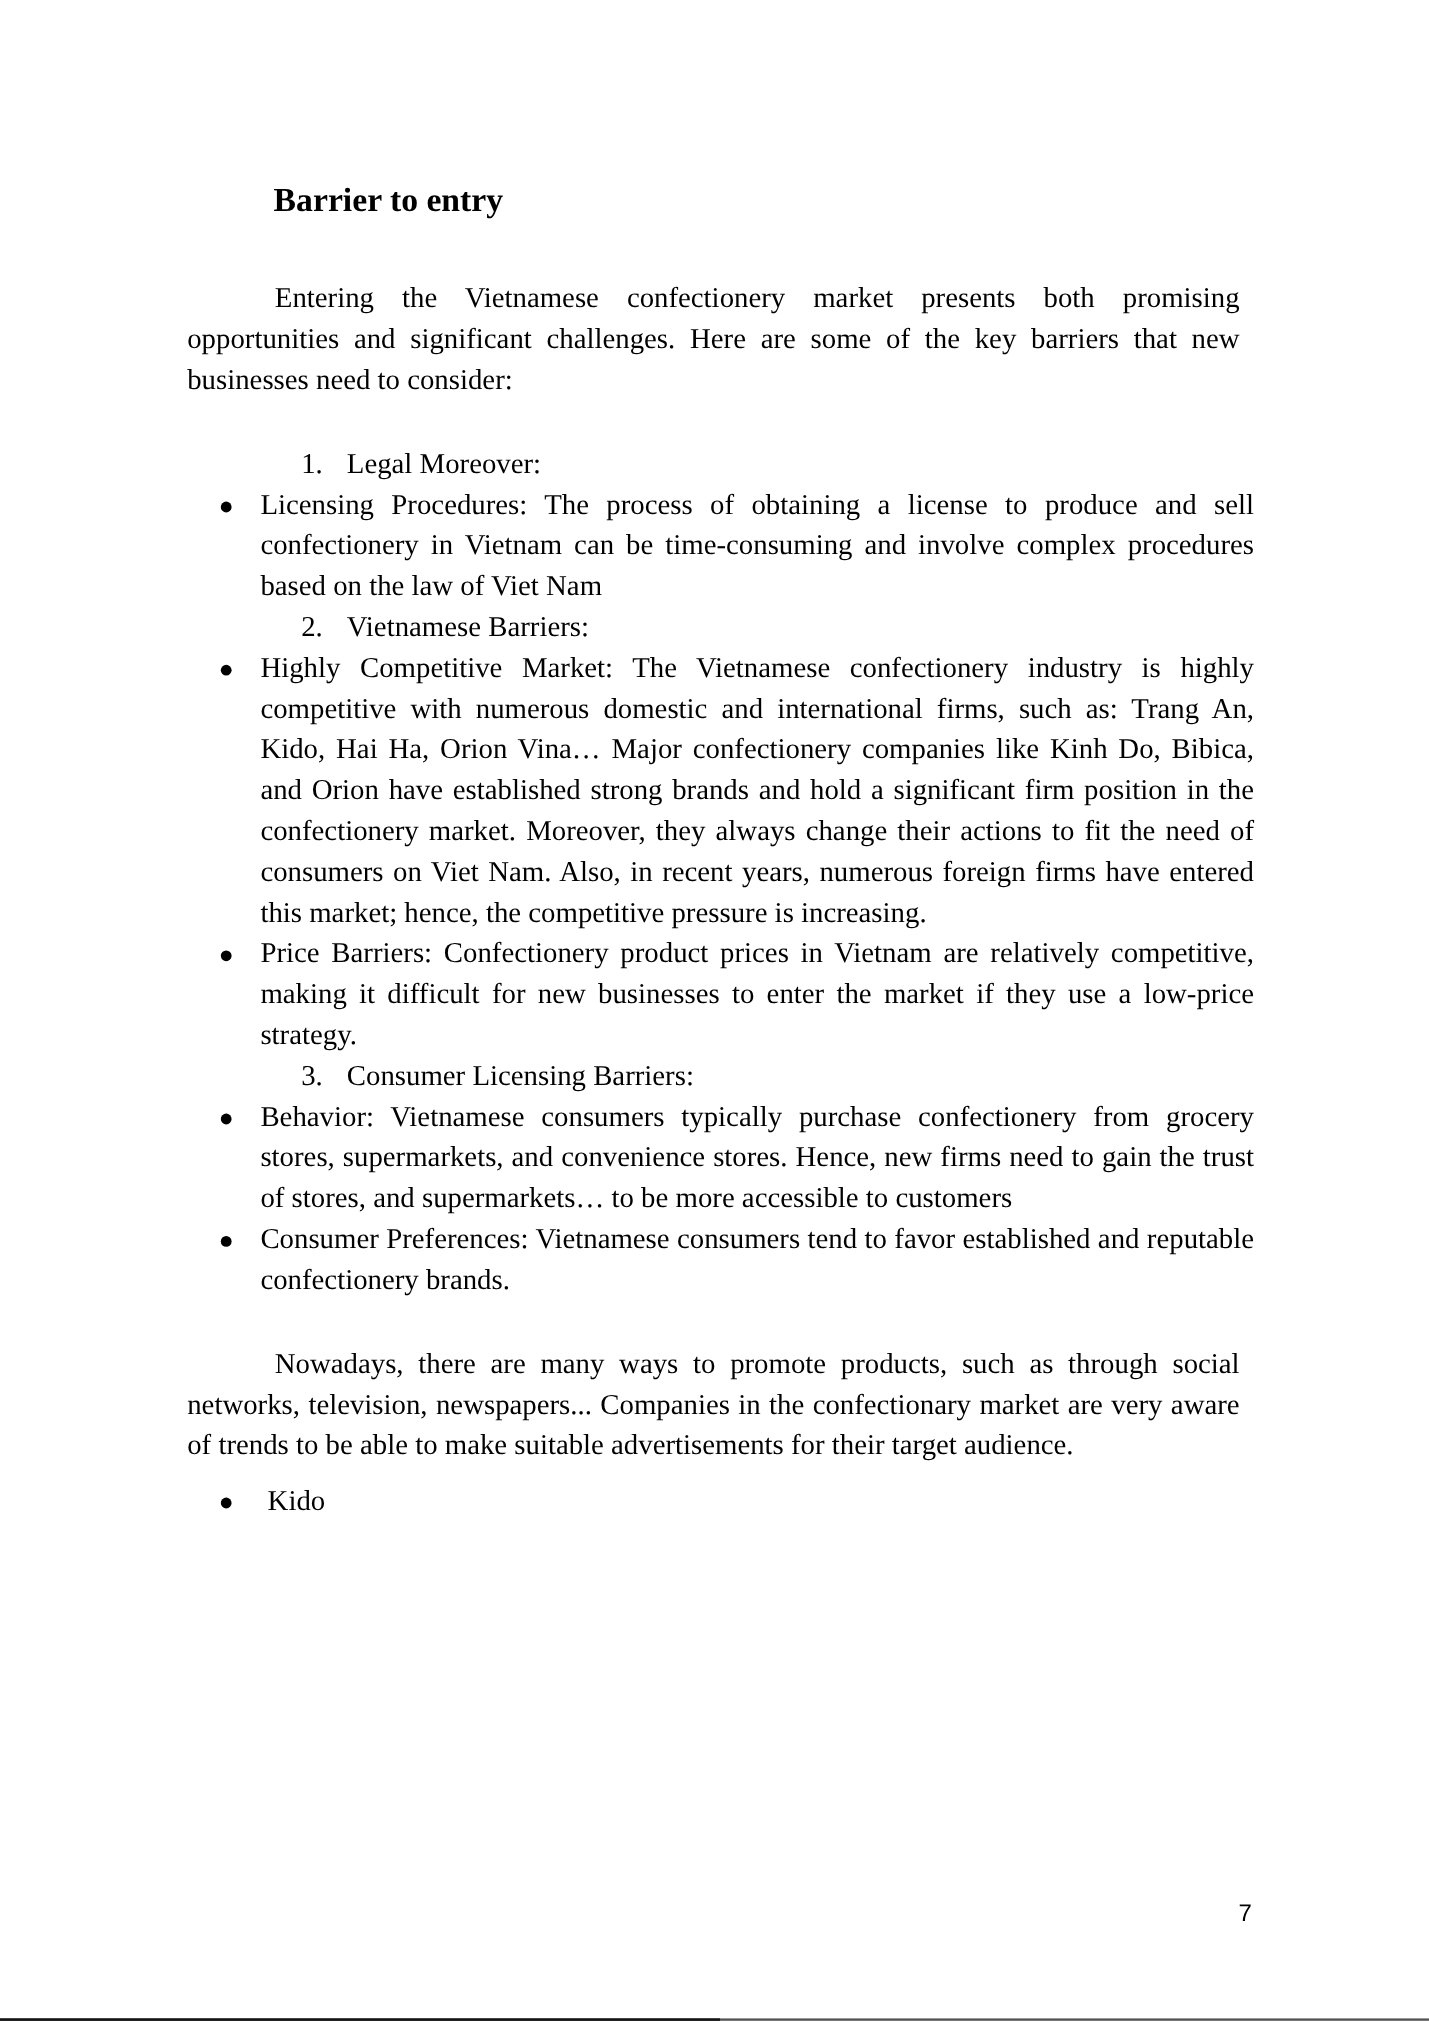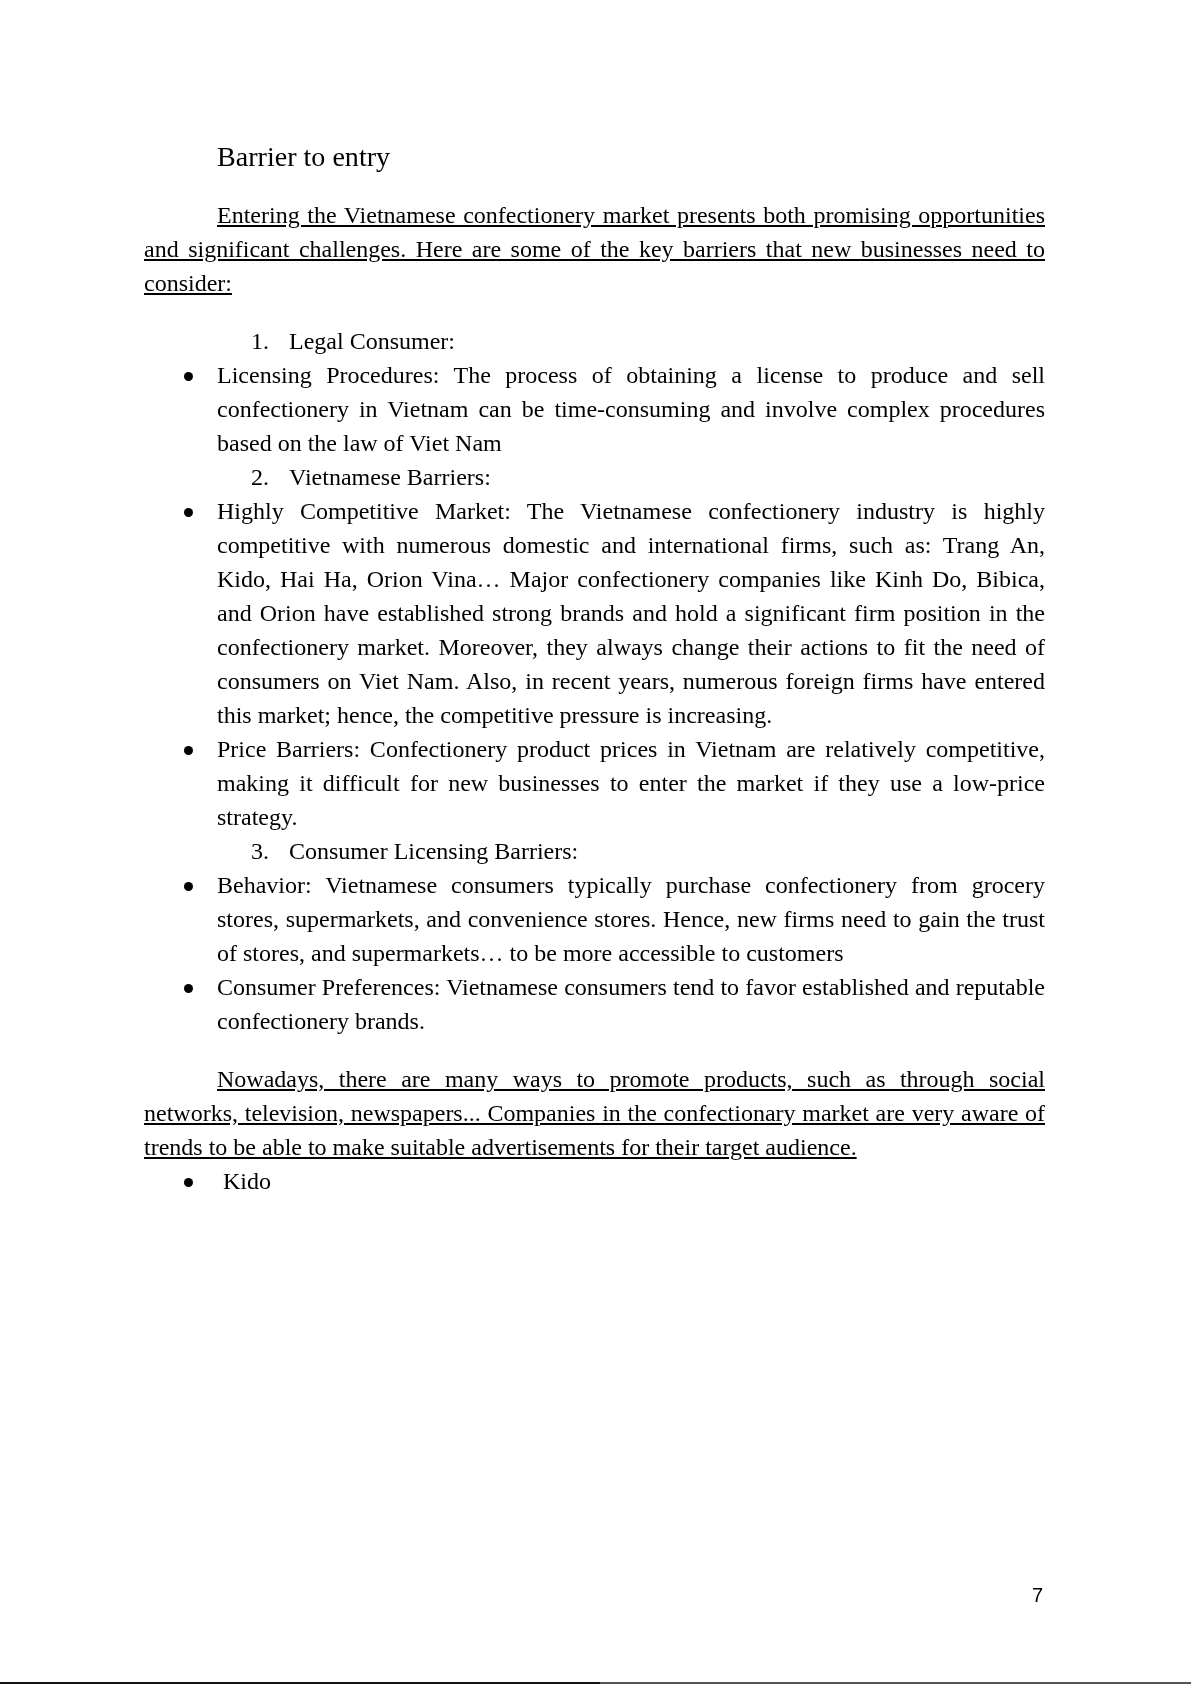"Barrier to entry" .heading { font-weight: normal -> bold; margin: 0 -> 11px }
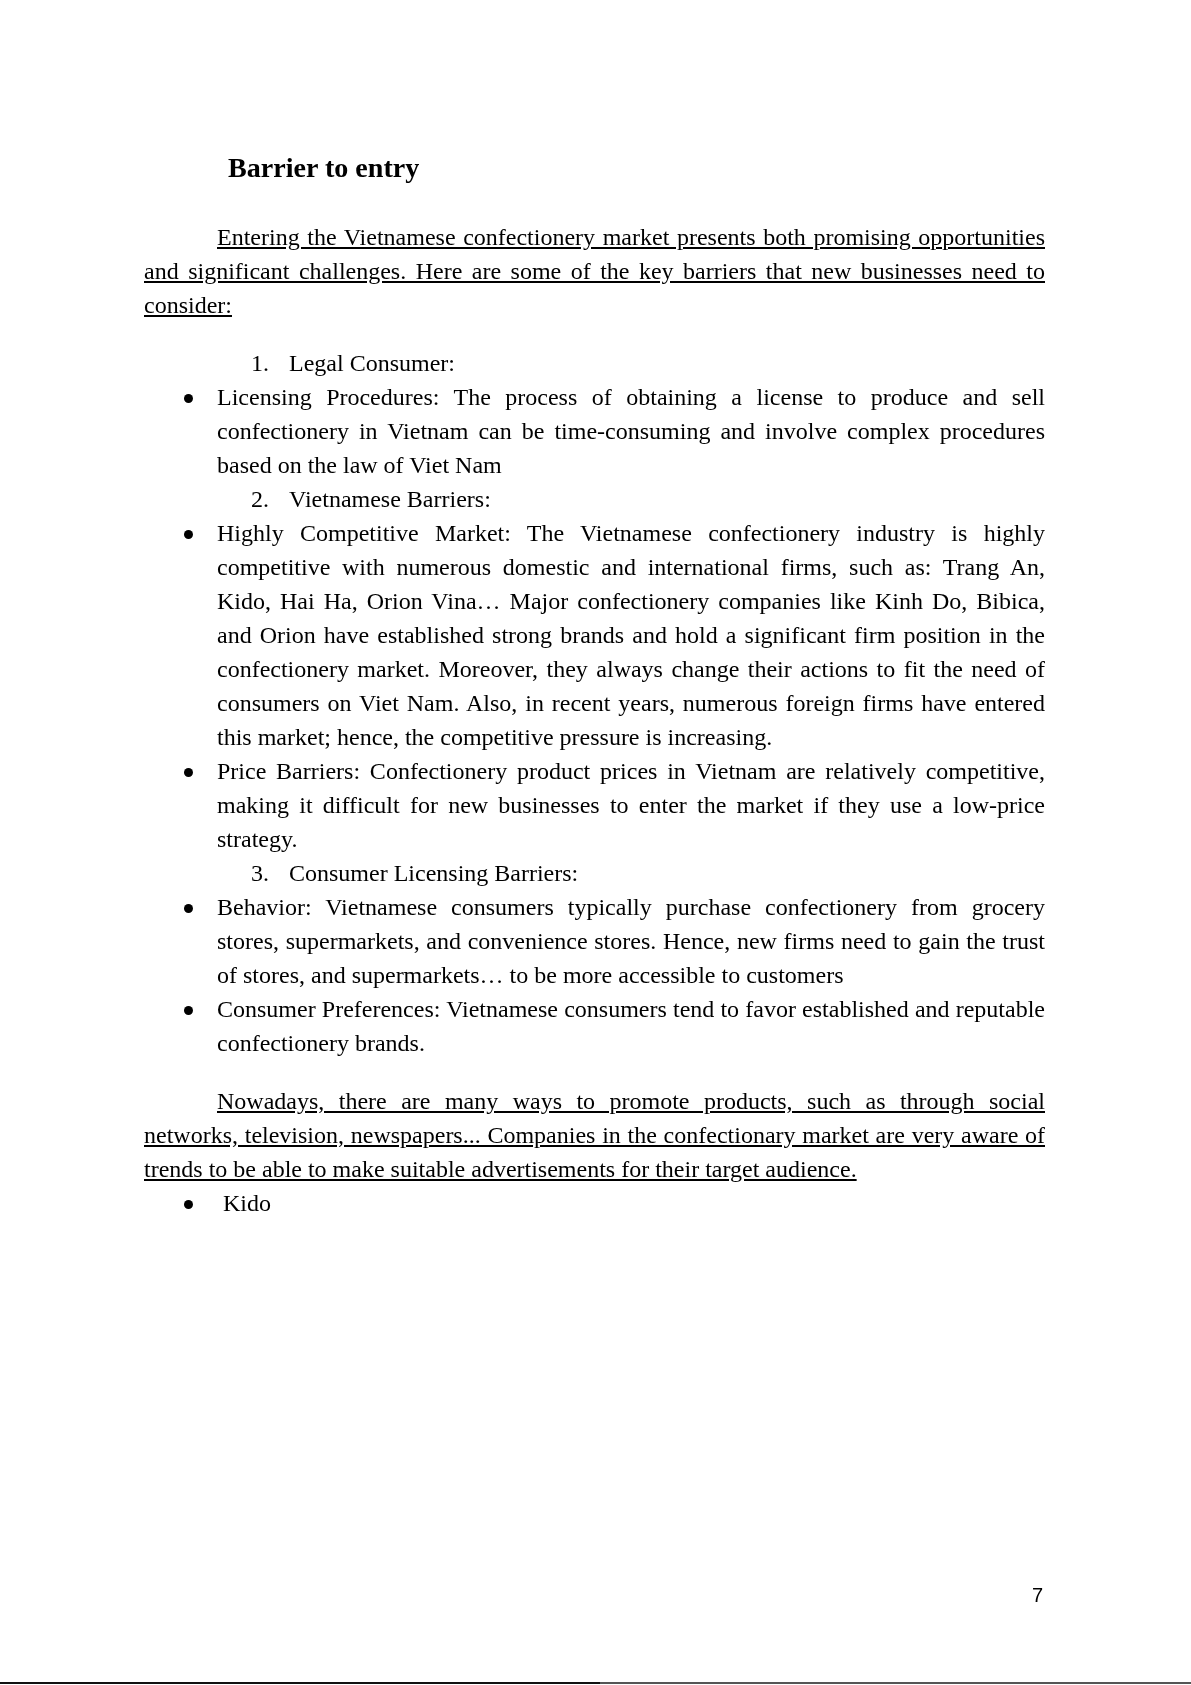"Entering the Vietnamese confectionery" .para { margin: 0 -> 12px; text-decoration: underline -> none }
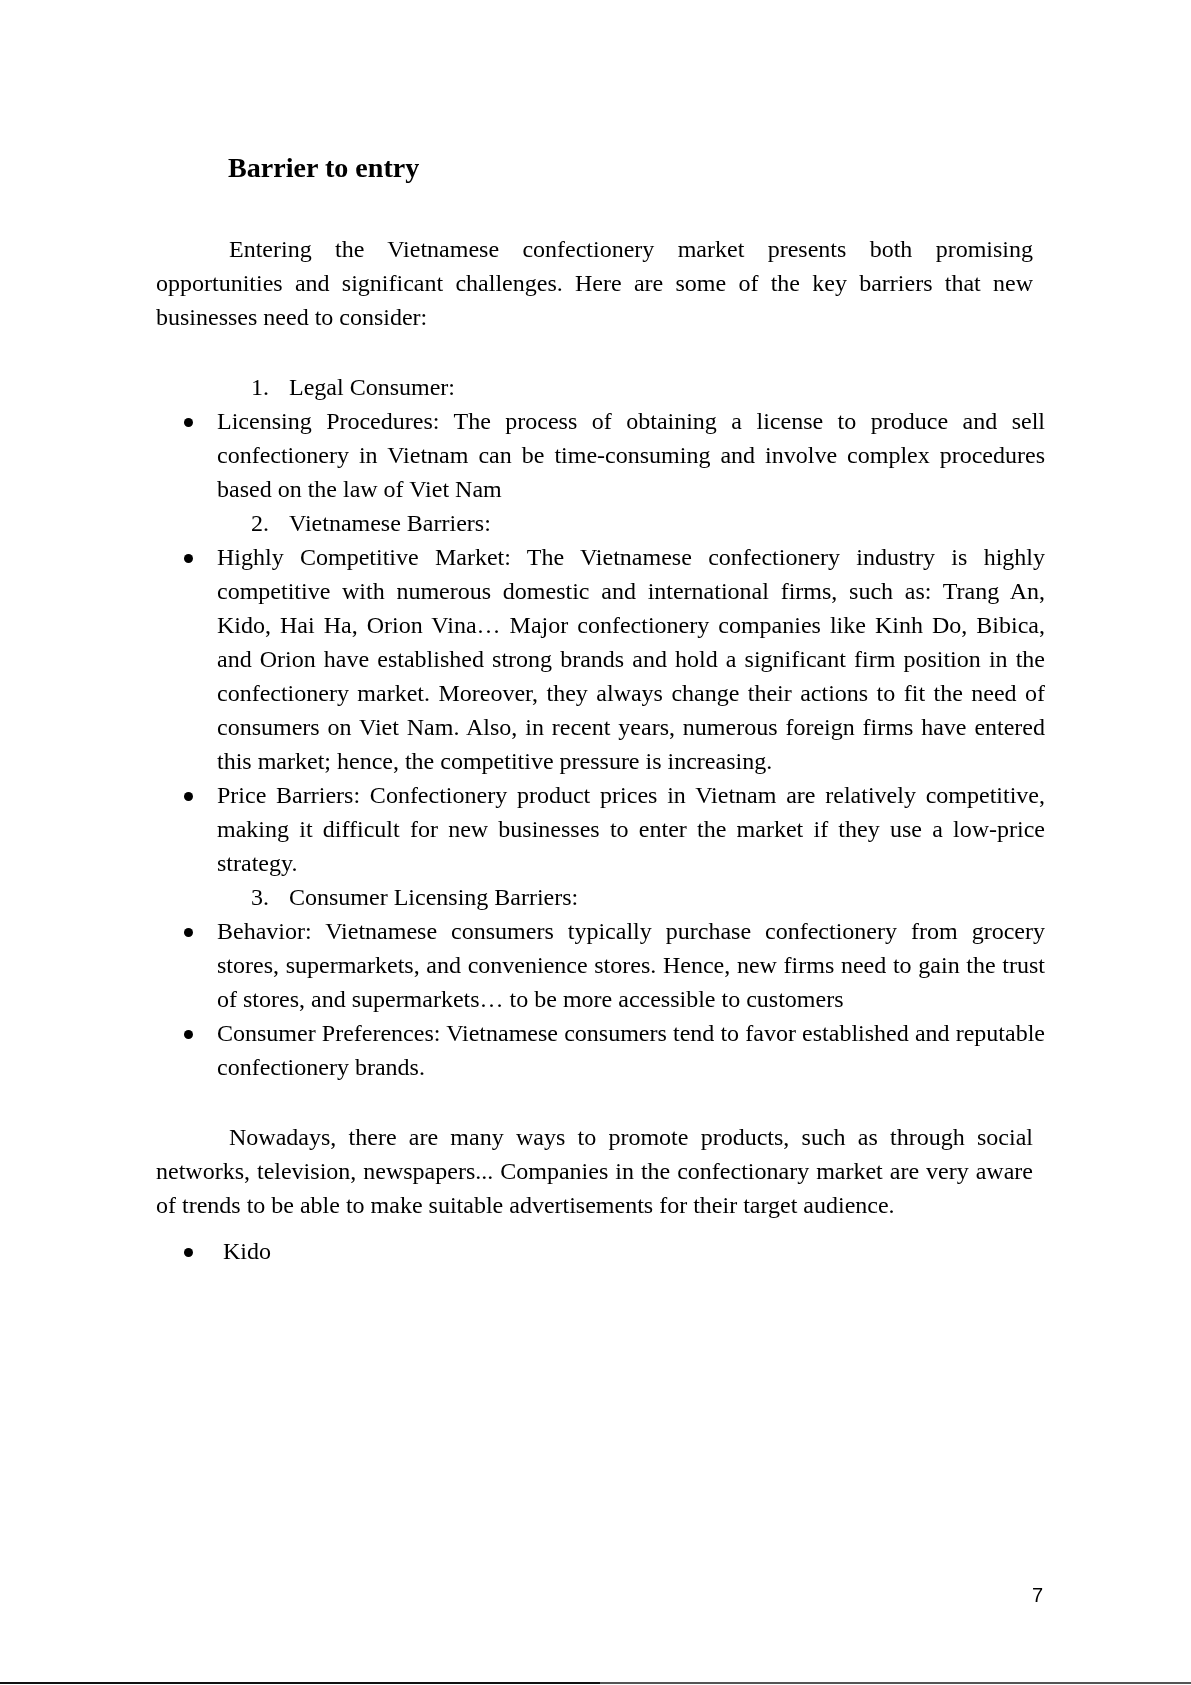"Legal Consumer:" span.label { text: Consumer -> Moreover }
